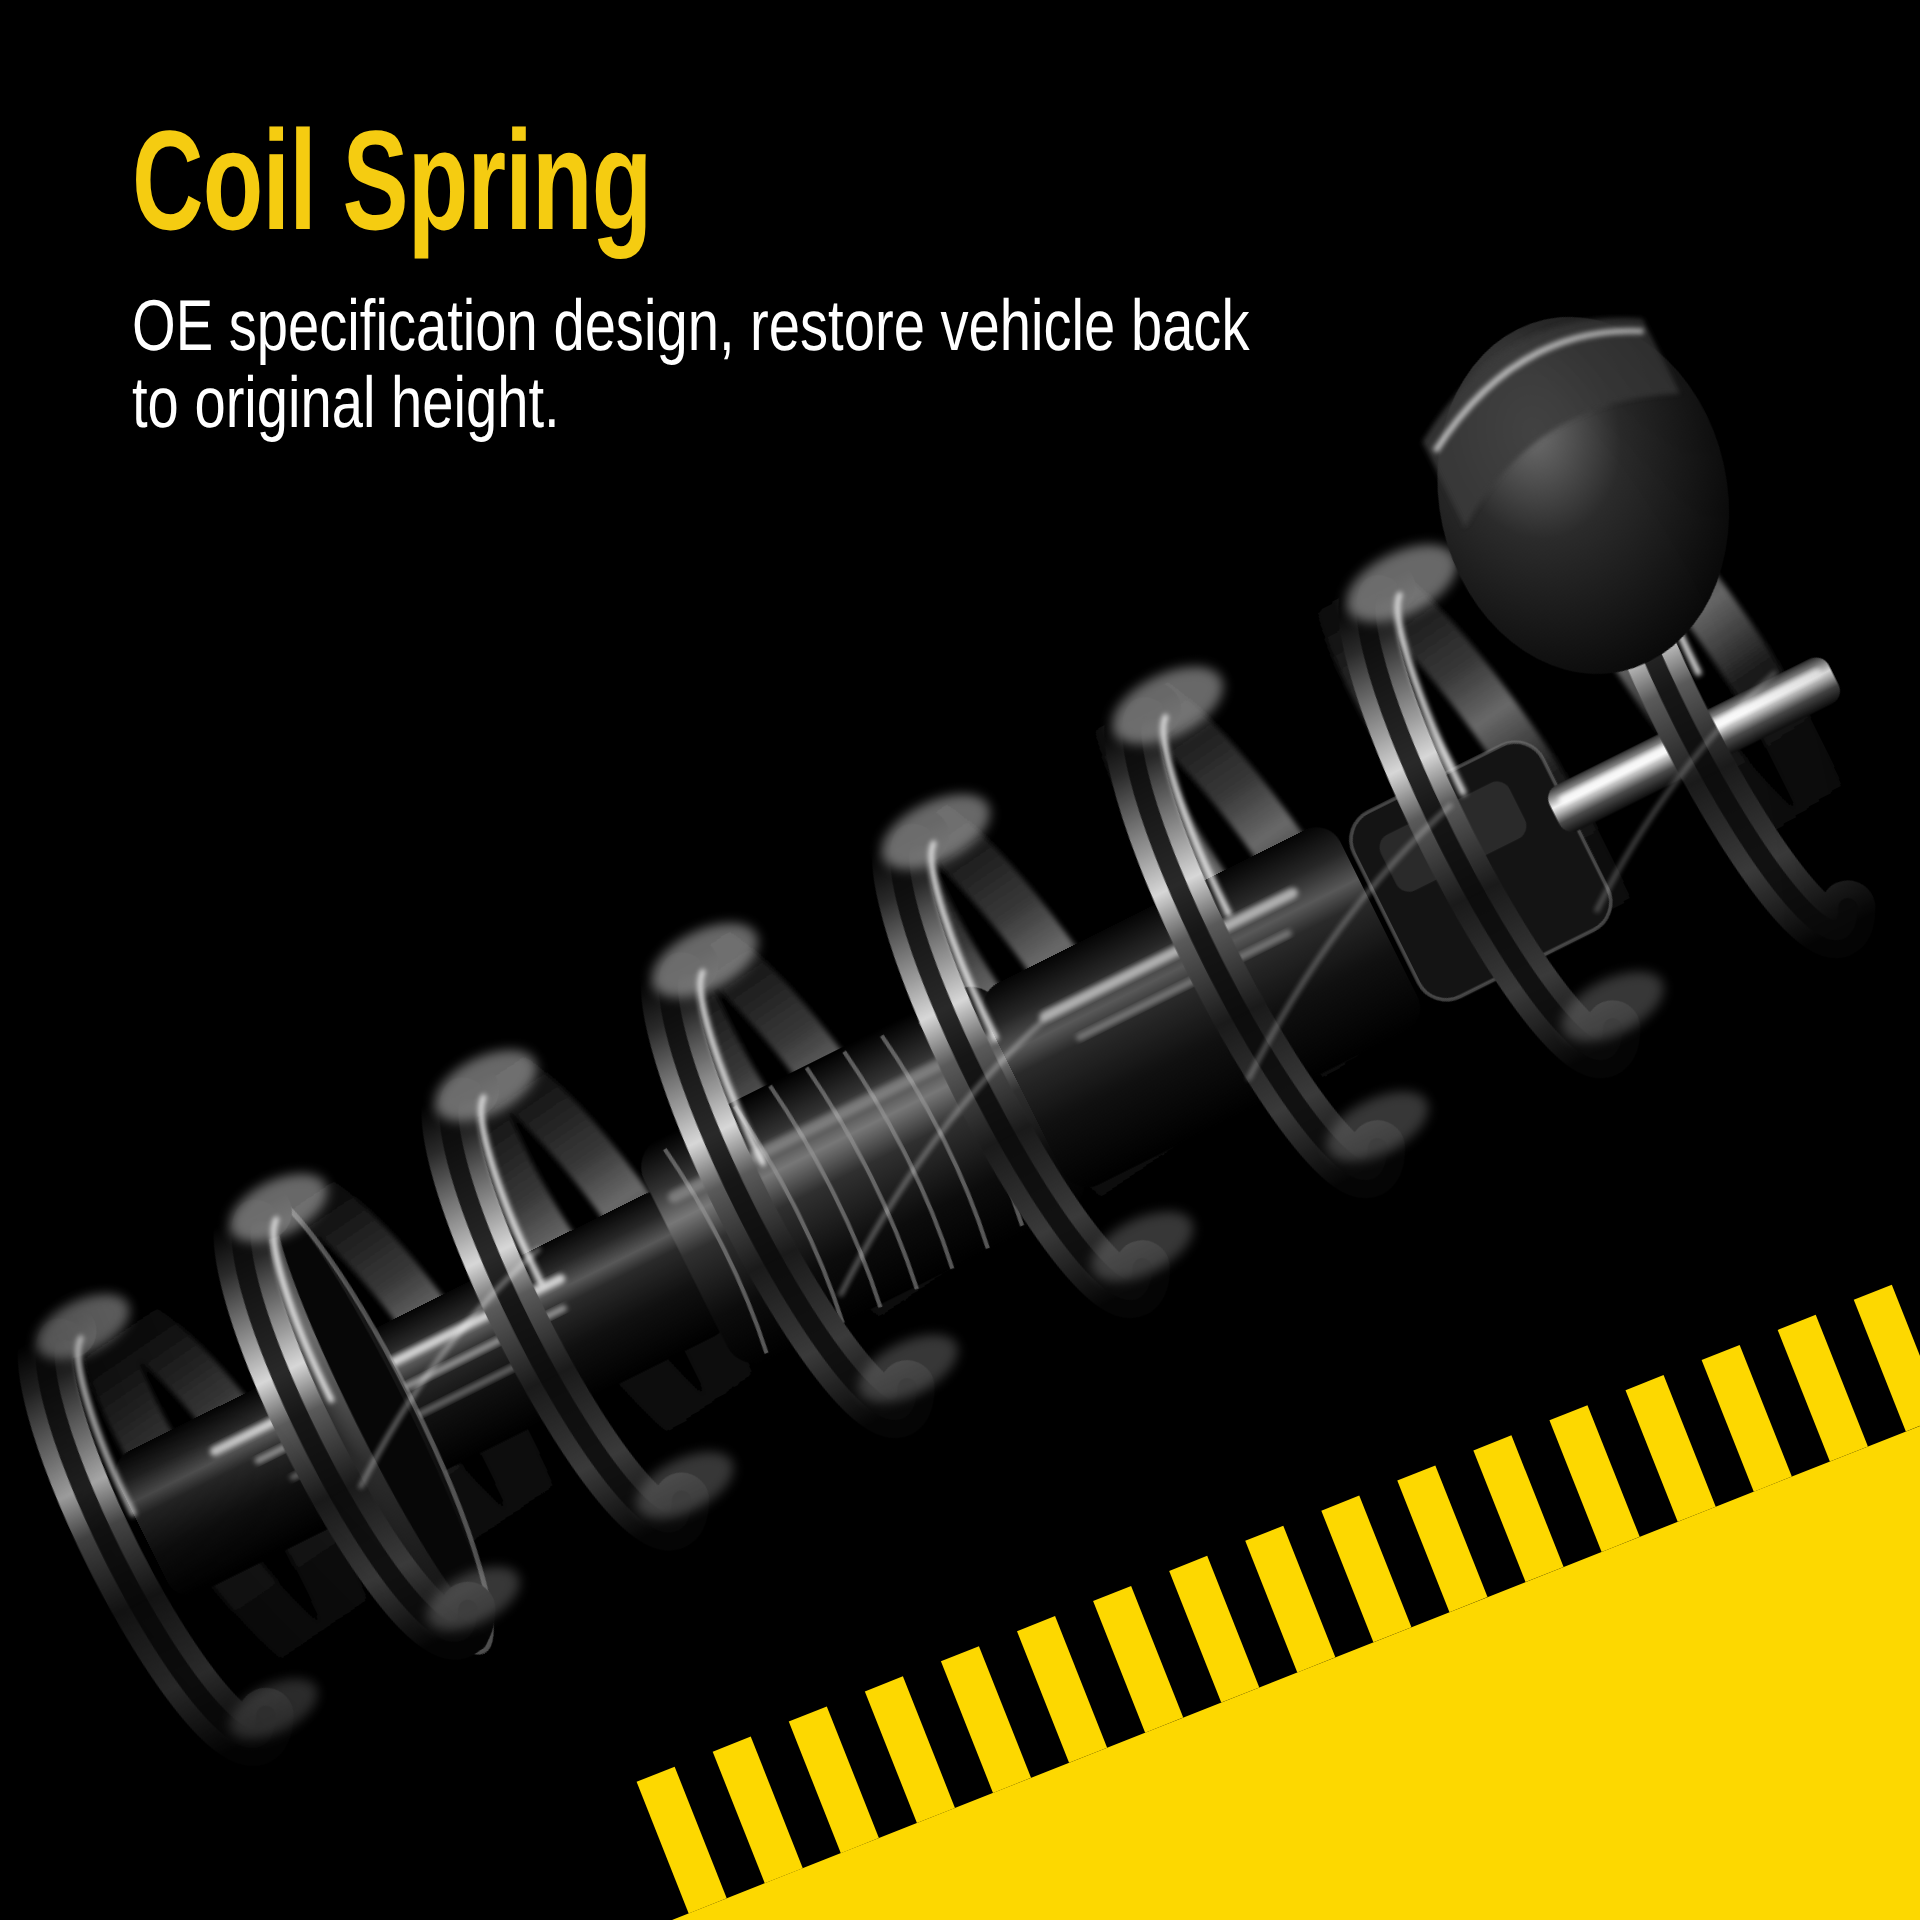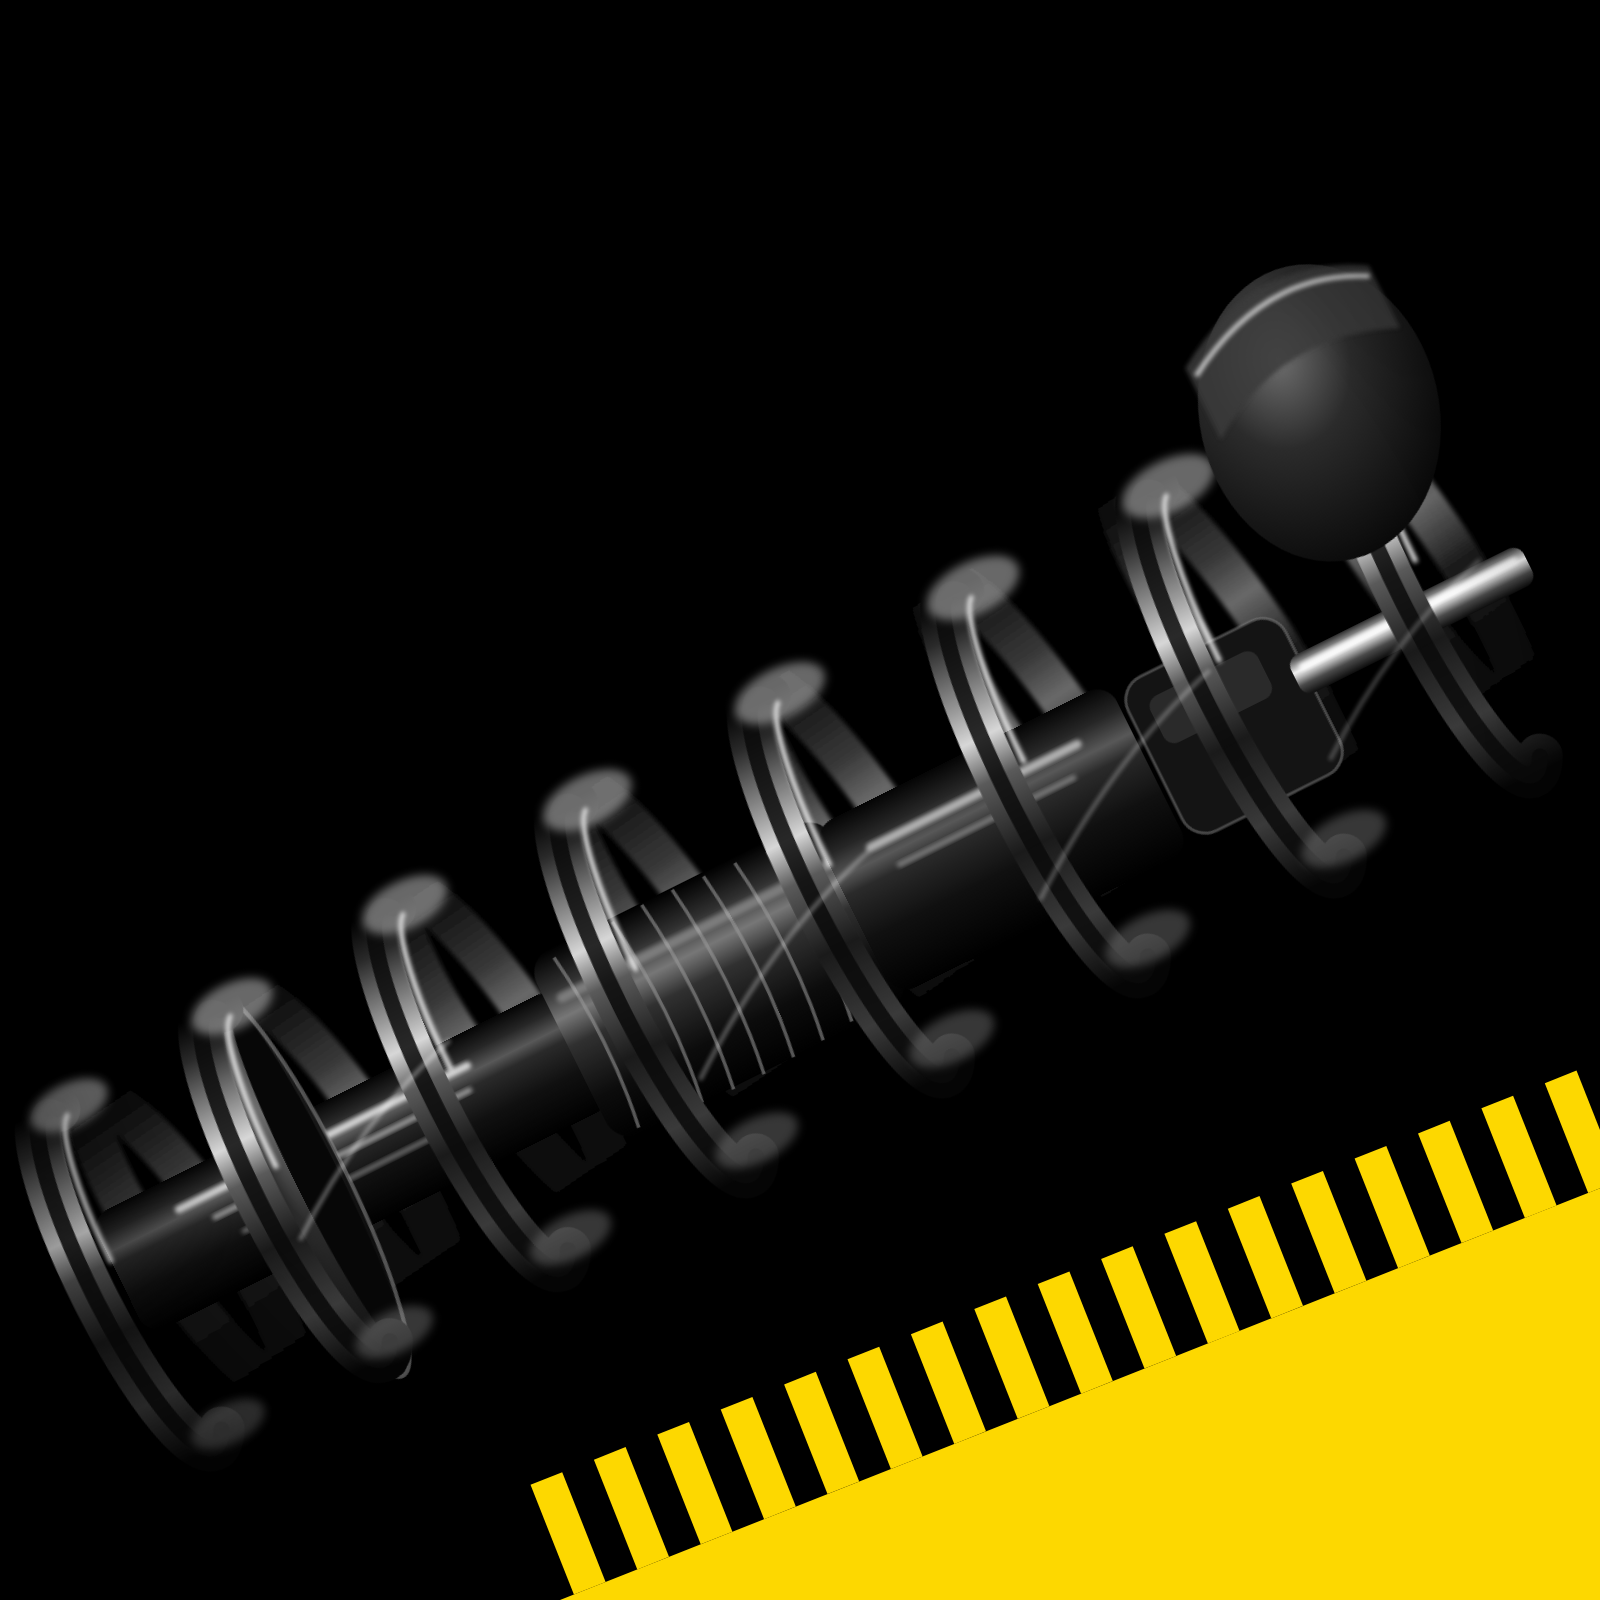"Coil Spring" div { html: none -> <div> <div>Coil Spring</div> <div> <span>OE specification design, restore vehicle back</span> <span>to original height.</span> </div> </div> }
